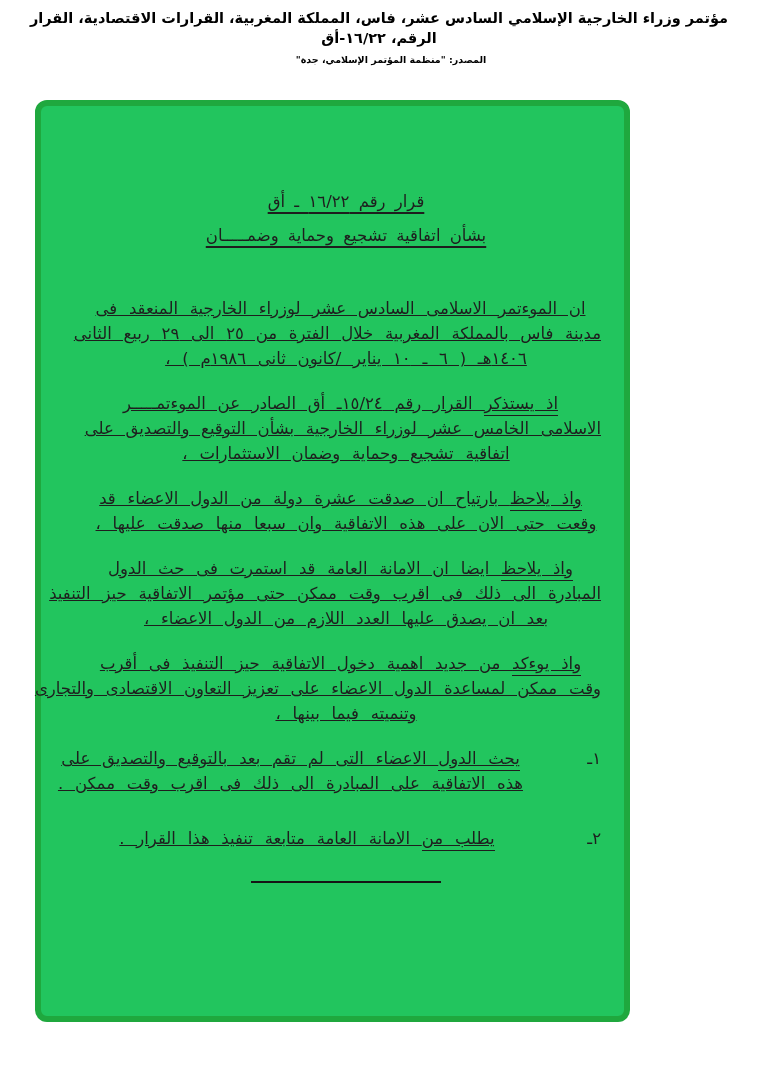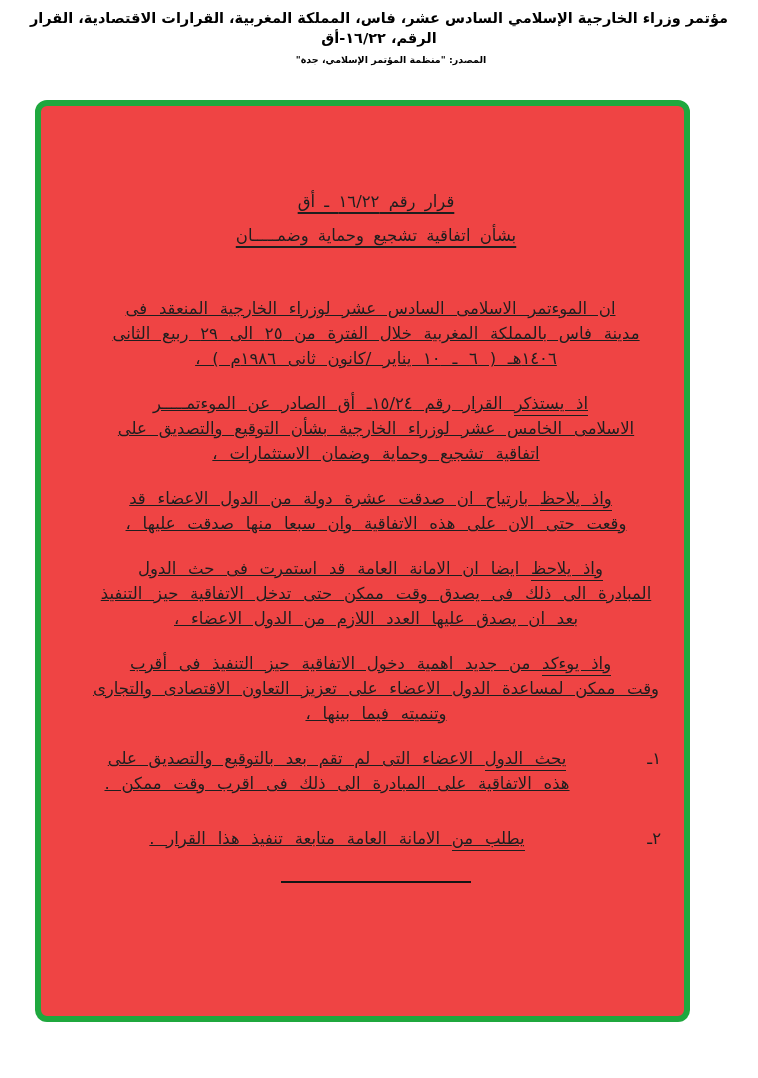"قرار رقم ١٦/٢٢ ـ أق" .frame { background: #ef4444 -> #22c55e; width: 655px -> 595px }
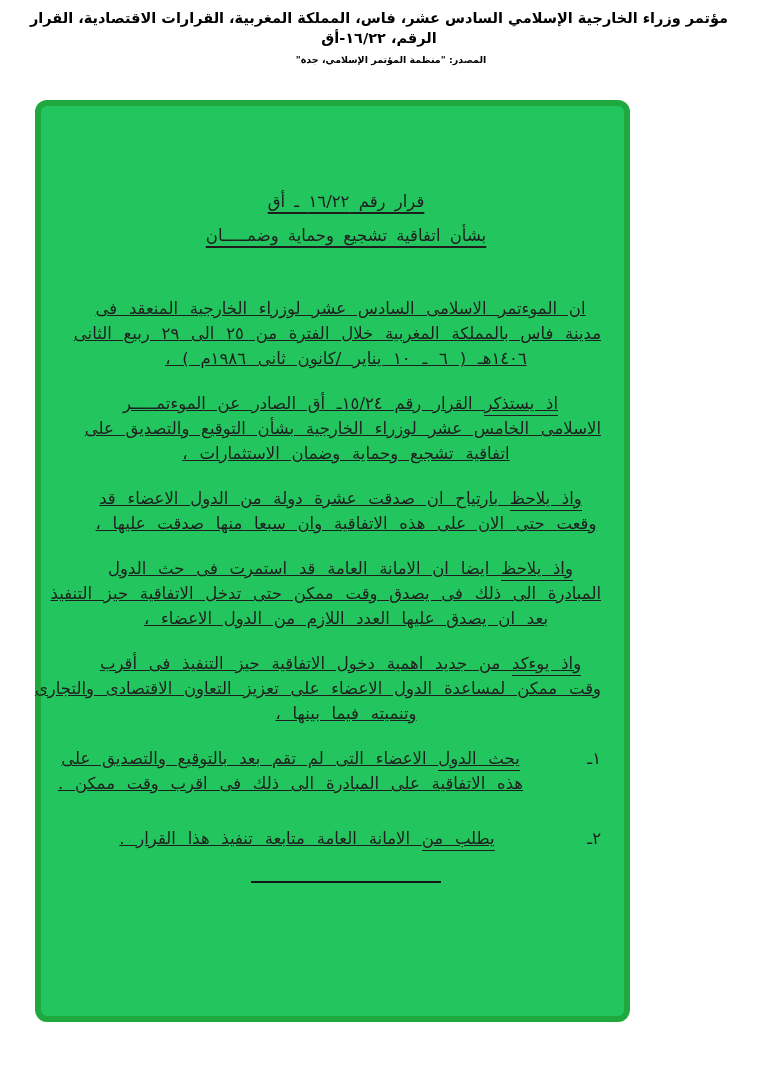"المبادرة الى ذلك فى يصدق" span { text: يصدق وقت ممكن حتى تدخل -> اقرب وقت ممكن حتى مؤتمر }
